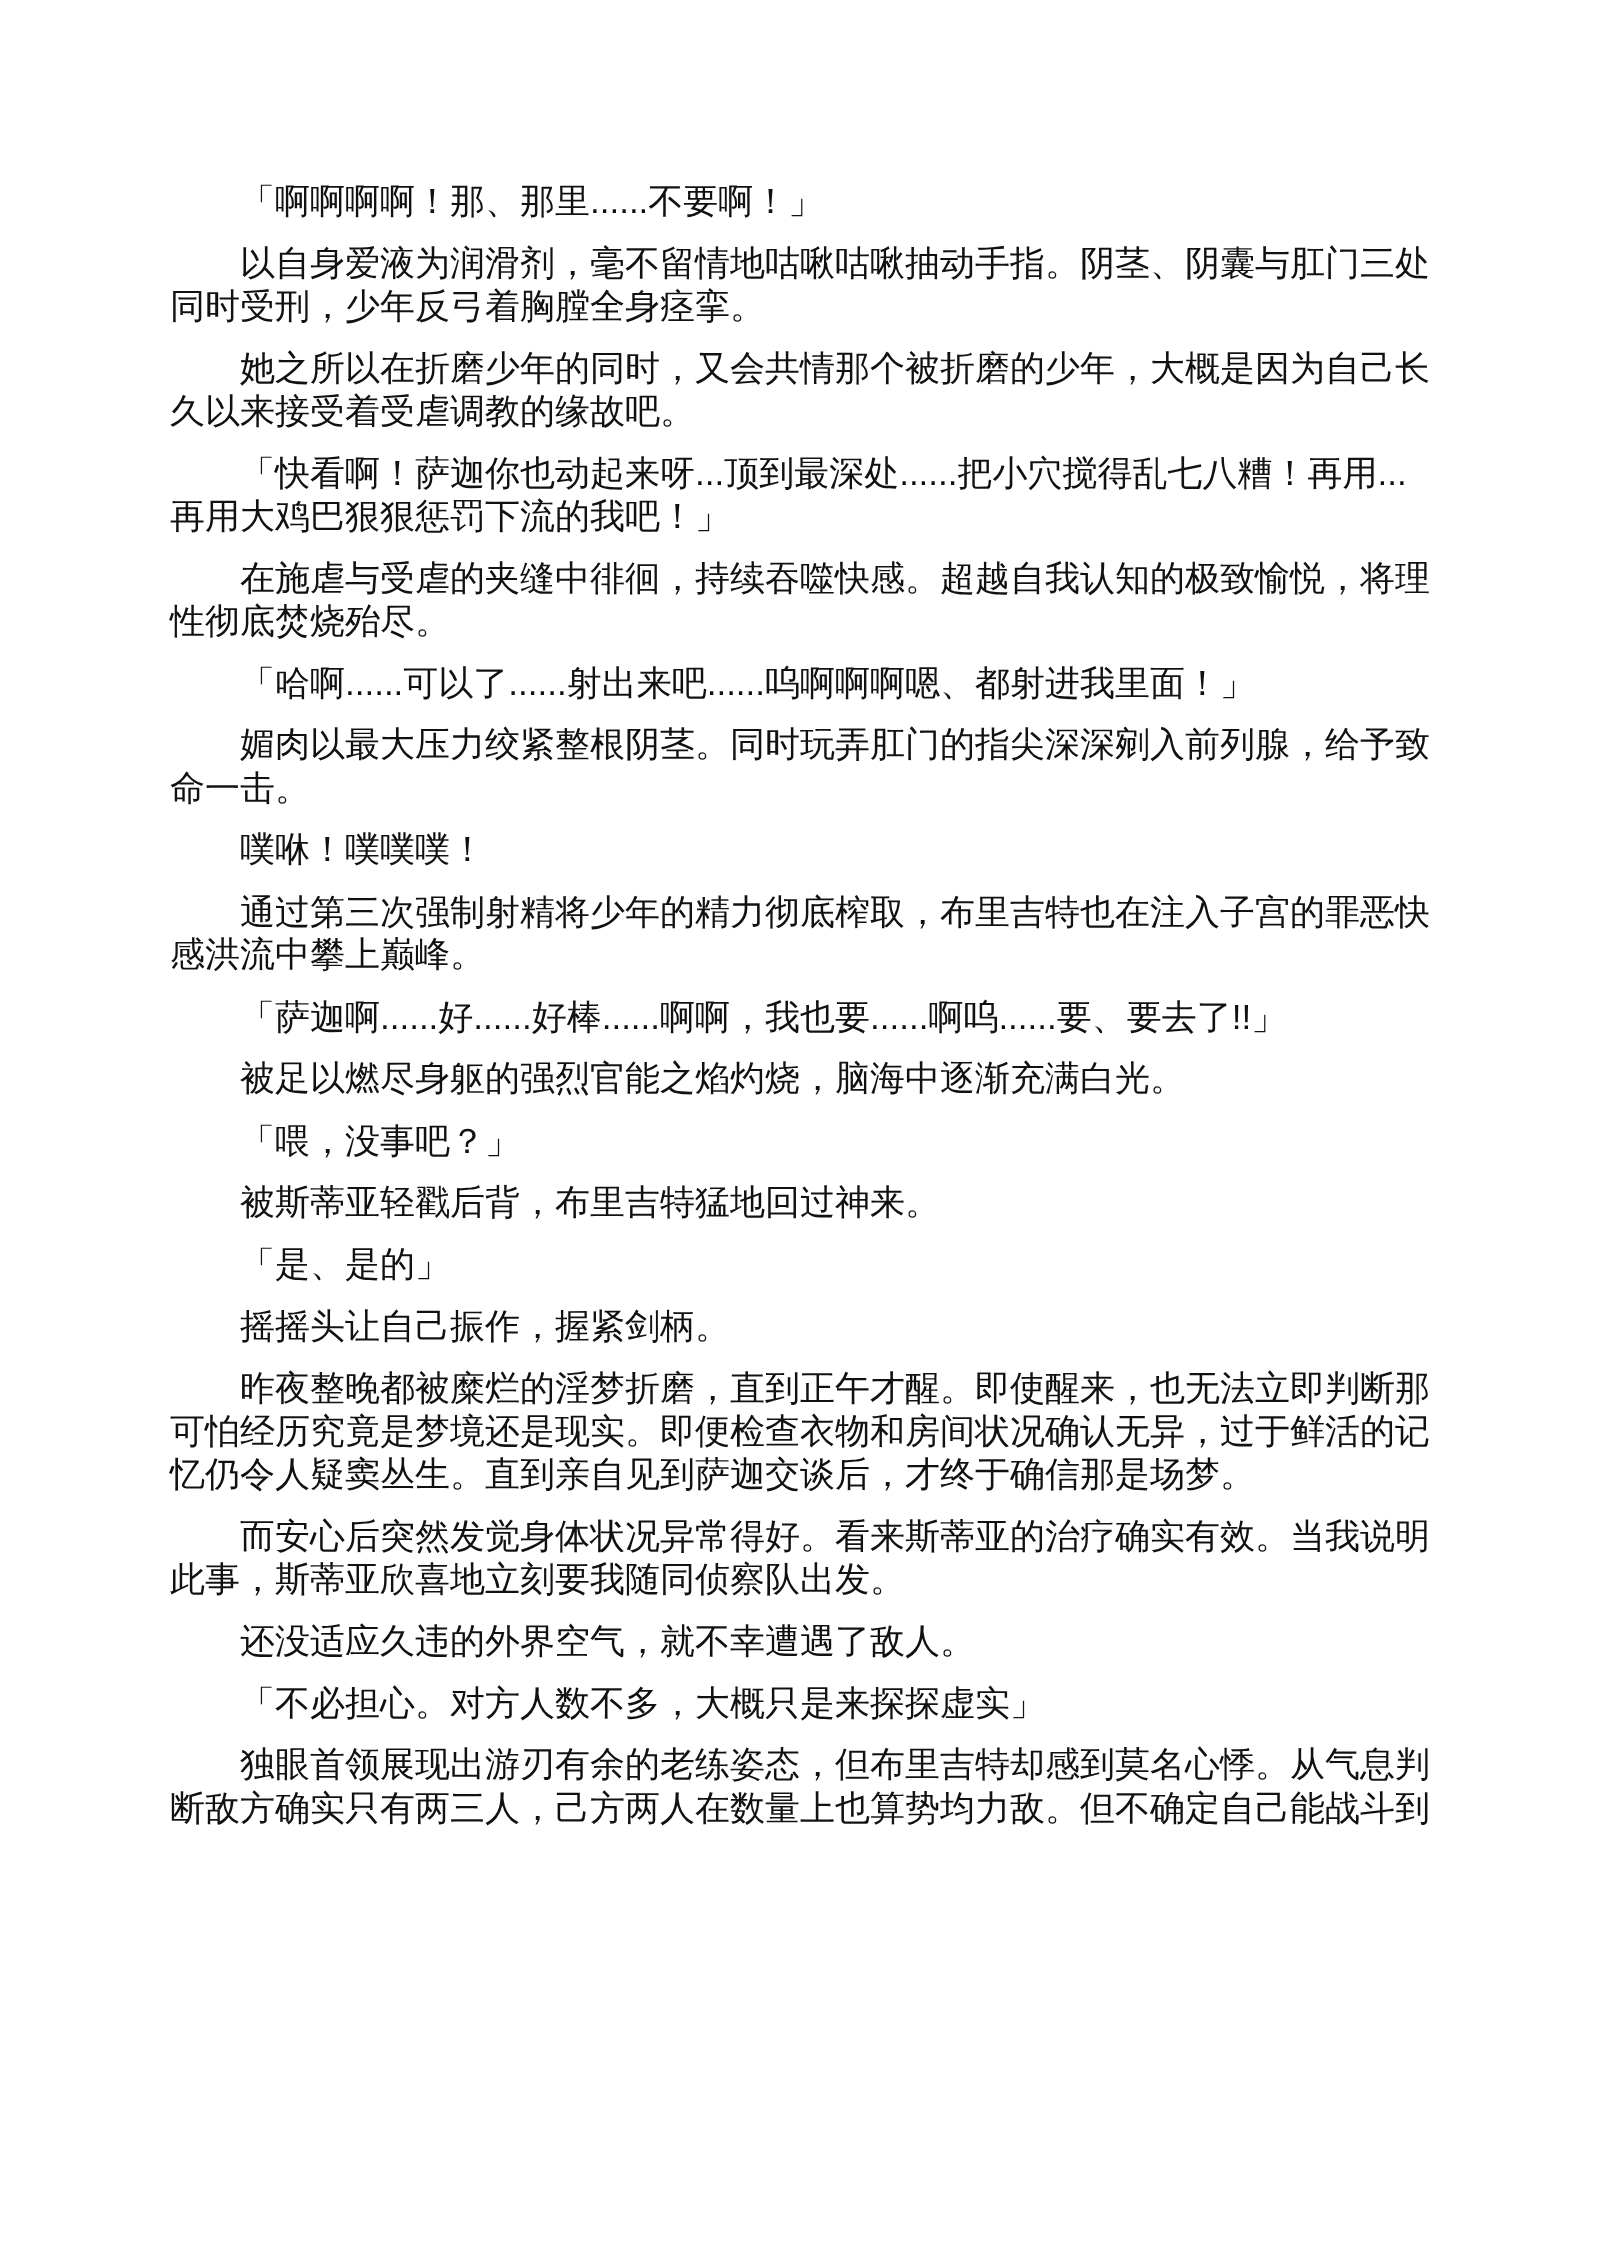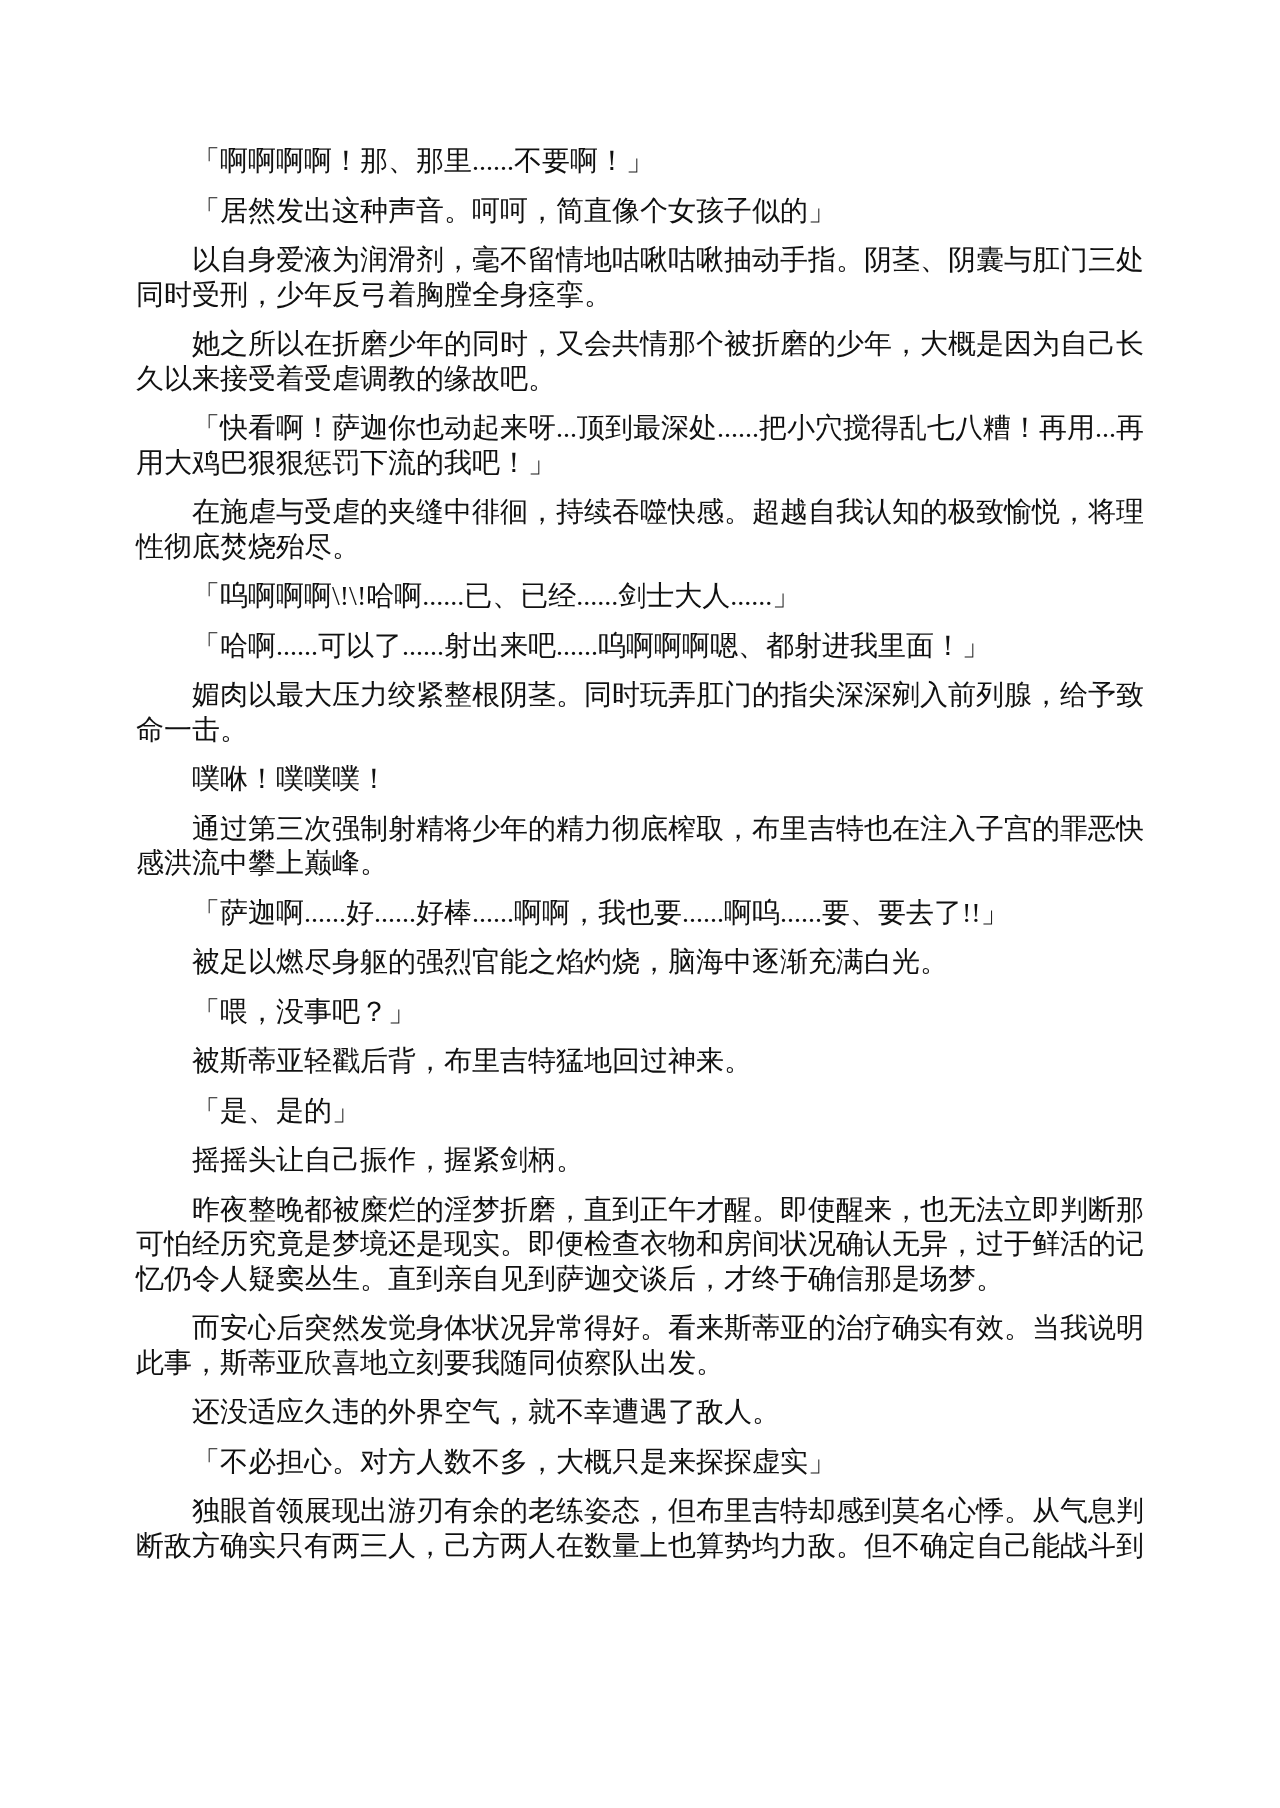"「啊啊啊啊！那、那里......不要啊！」" .para { font-family: Liberation Serif, serif -> none }
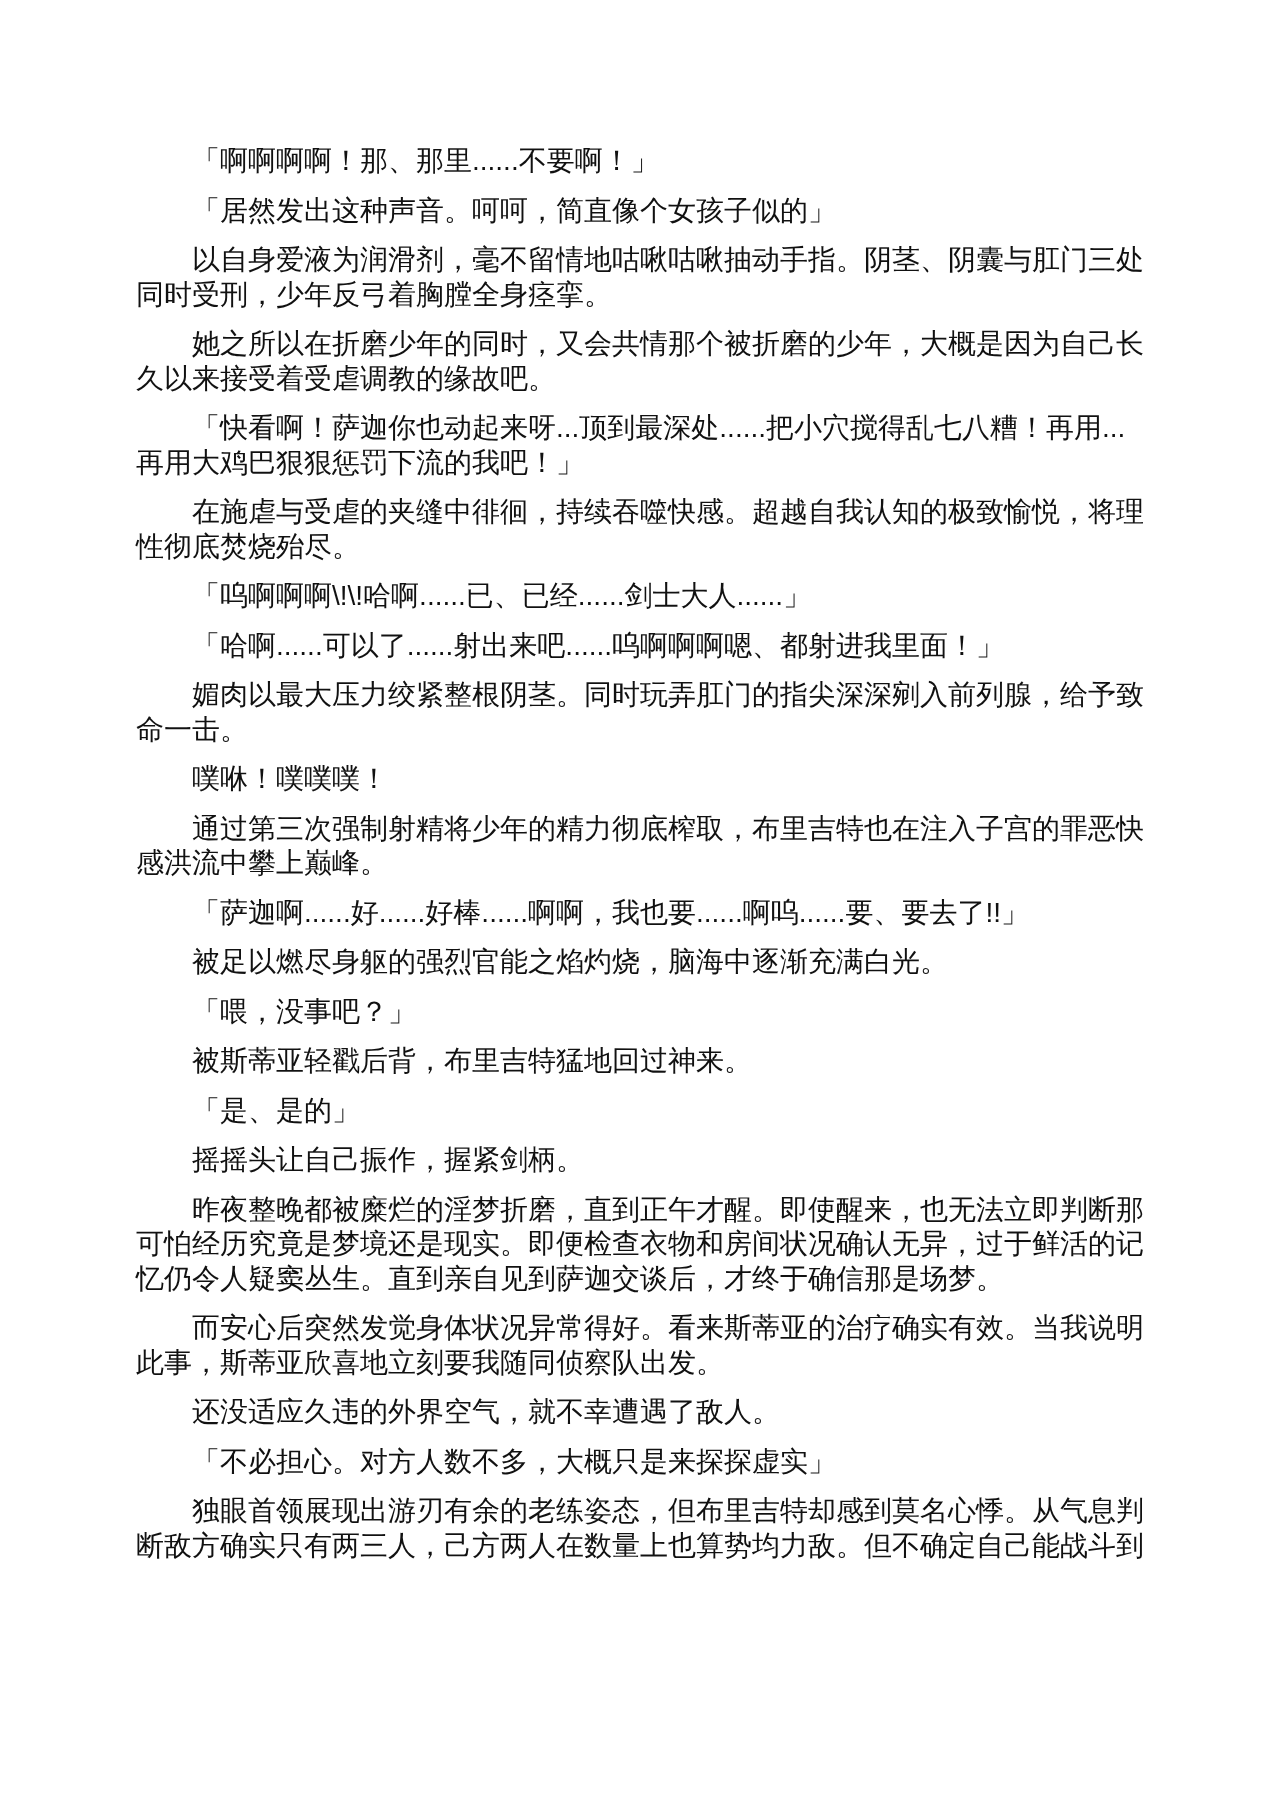"「居然发出这种声音。呵呵，简直像个女孩子似的」" p.para { html: <p>「居然发出这种声音。呵呵，简直像个女孩子似的」</p> -> none }
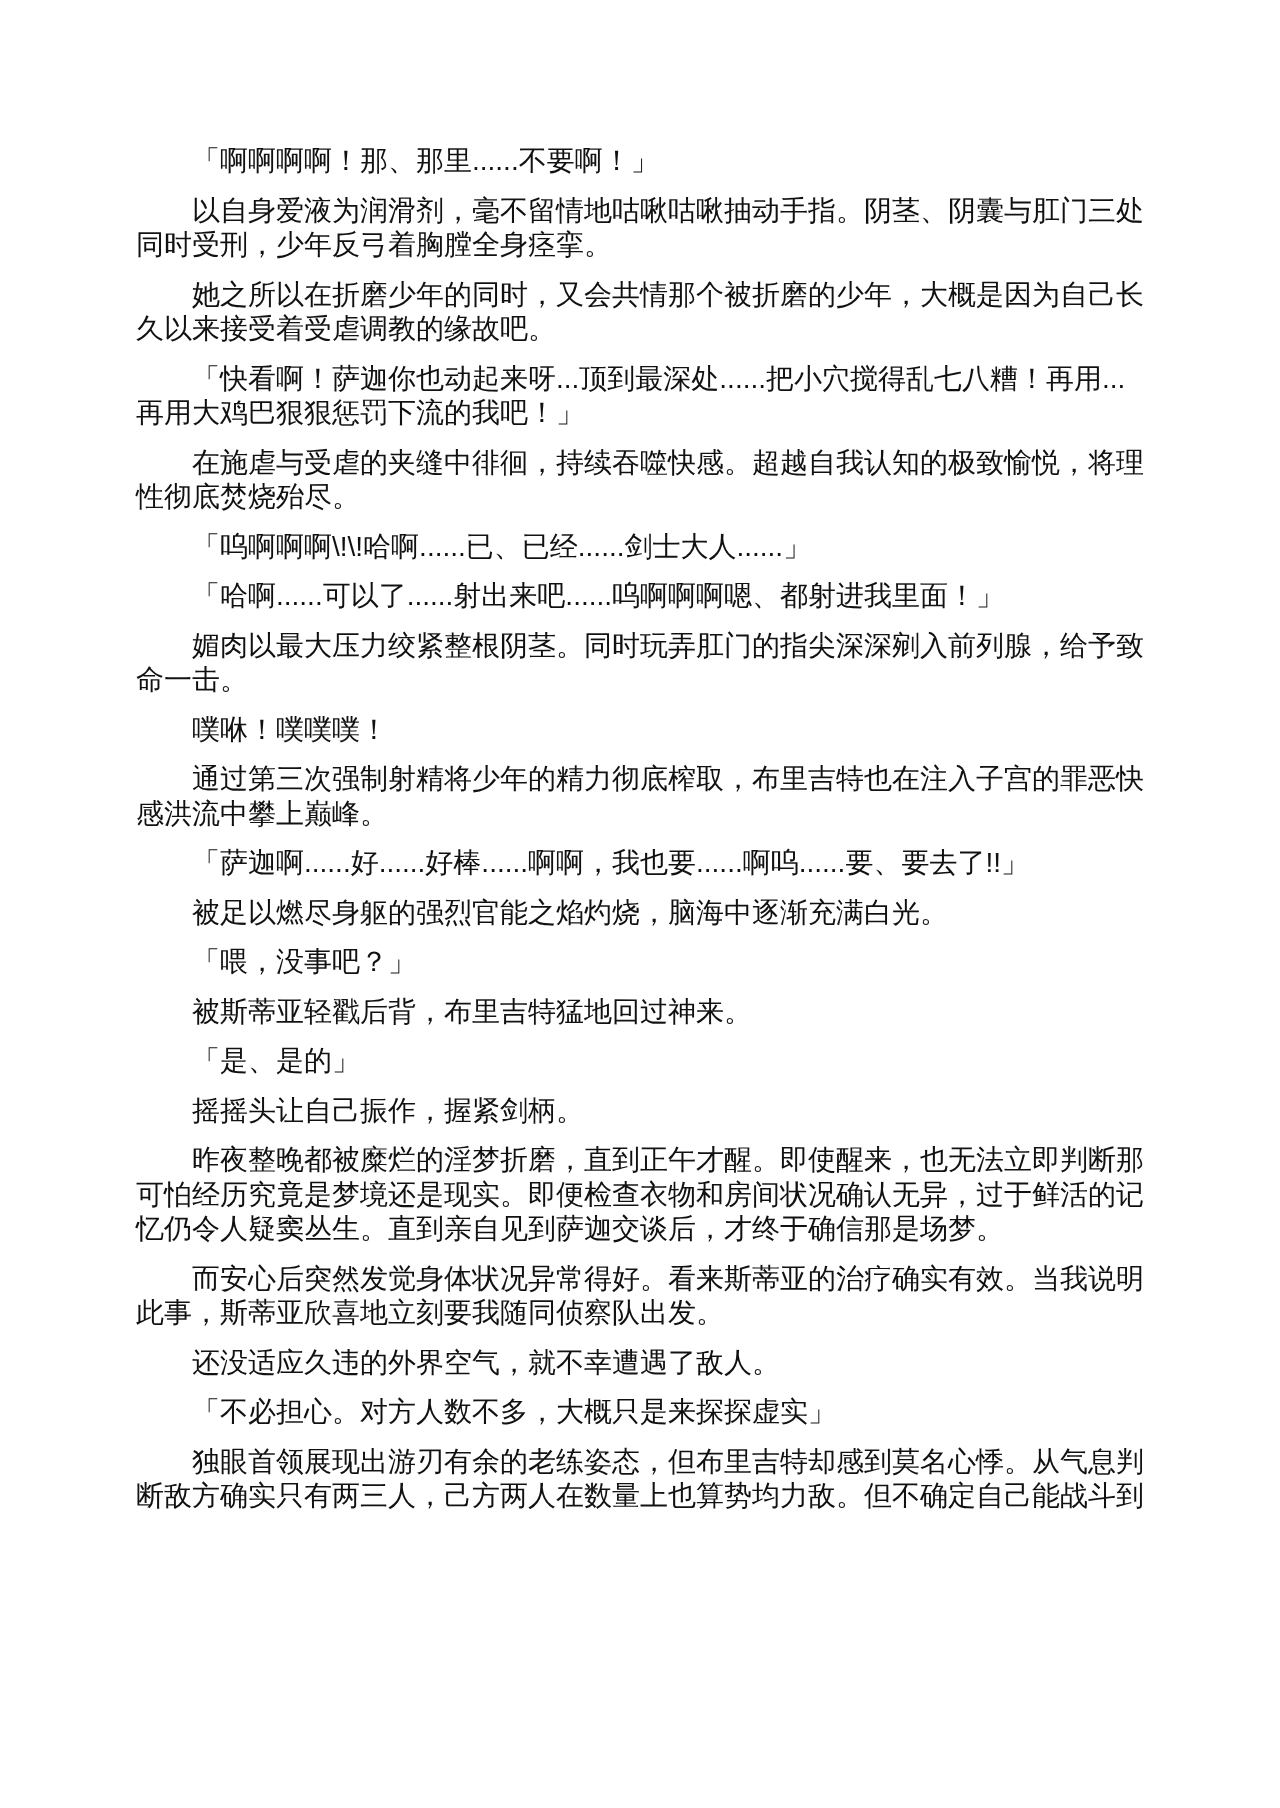"「呜啊啊啊\!\!哈啊......已、已经......剑士大人......」" p.para { html: <p>「呜啊啊啊\!\!哈啊......已、已经......剑士大人......」</p> -> none }
